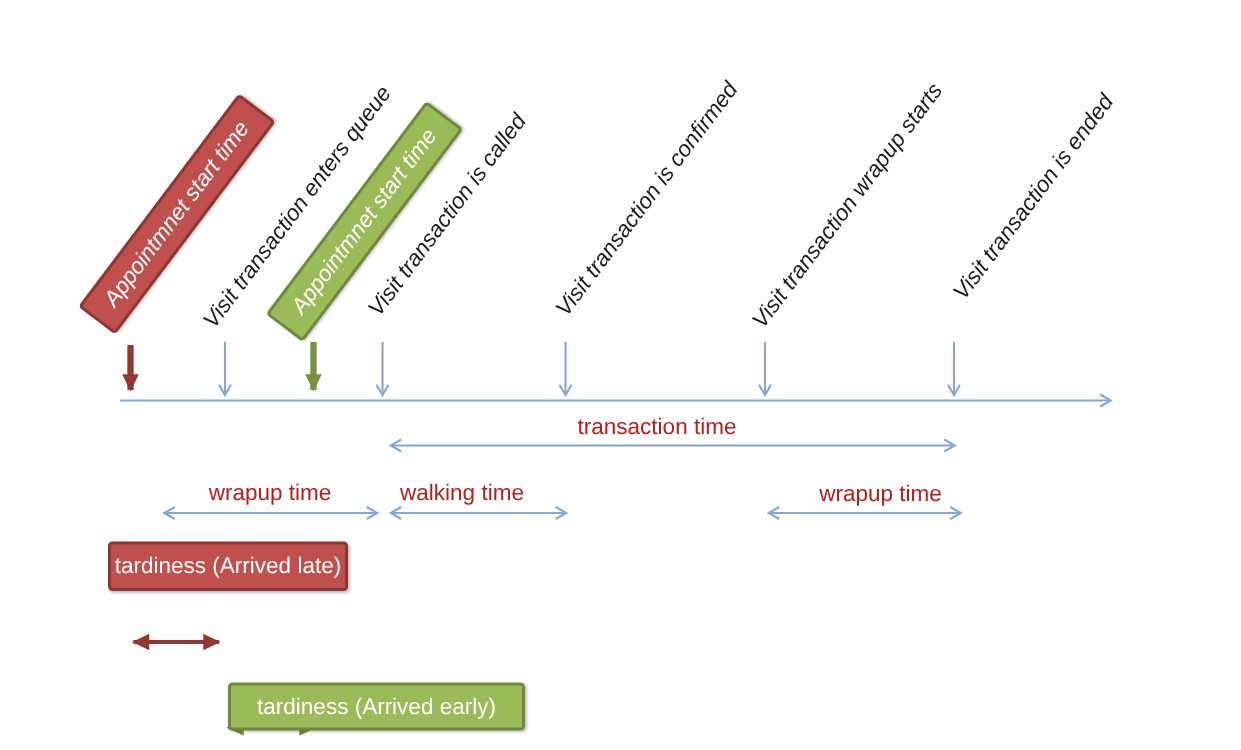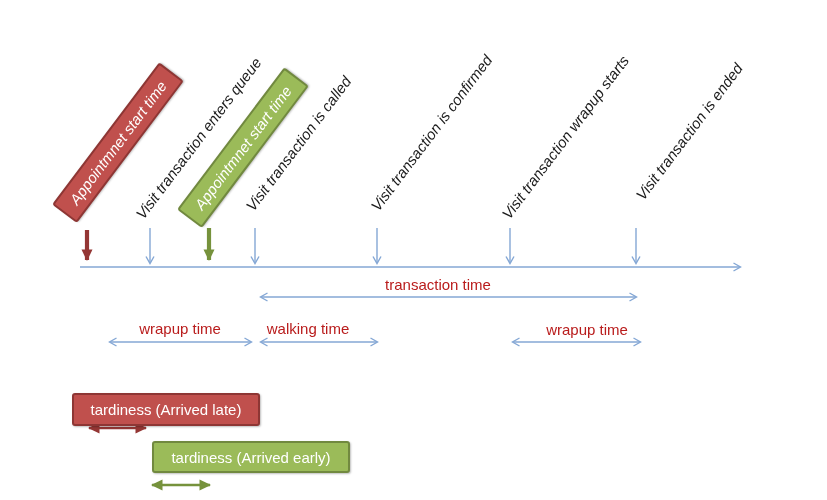"tardiness (Arrived late)" div.tbox { top: 393px -> 361px; width: 188px -> 160px }
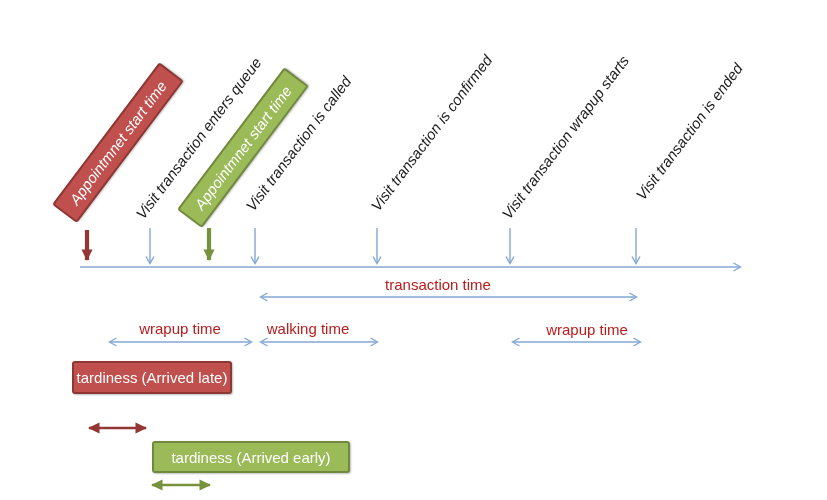"tardiness (Arrived early)" div.tbox { top: 441px -> 455px }
